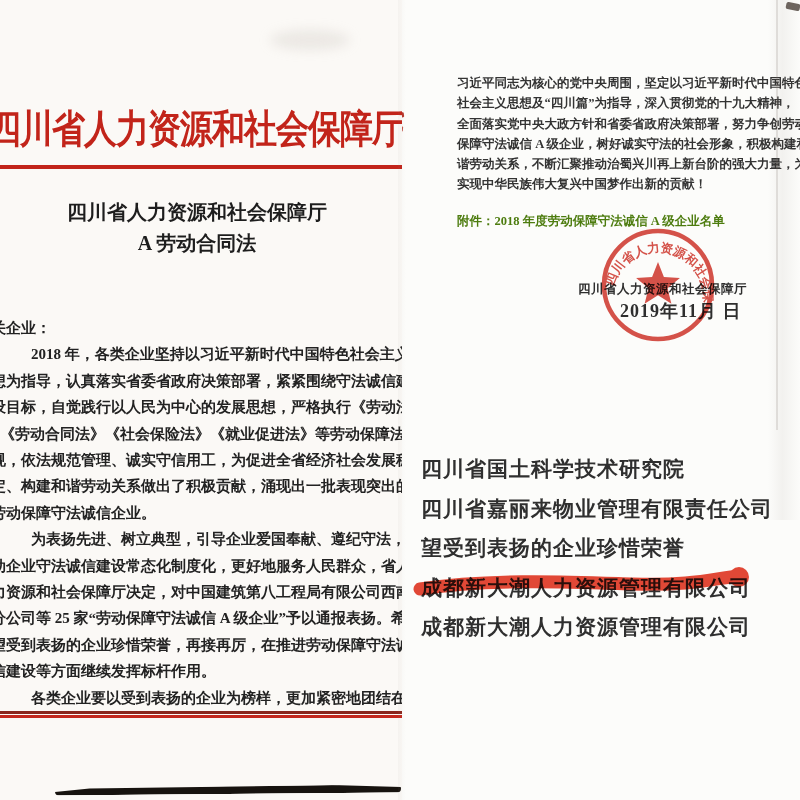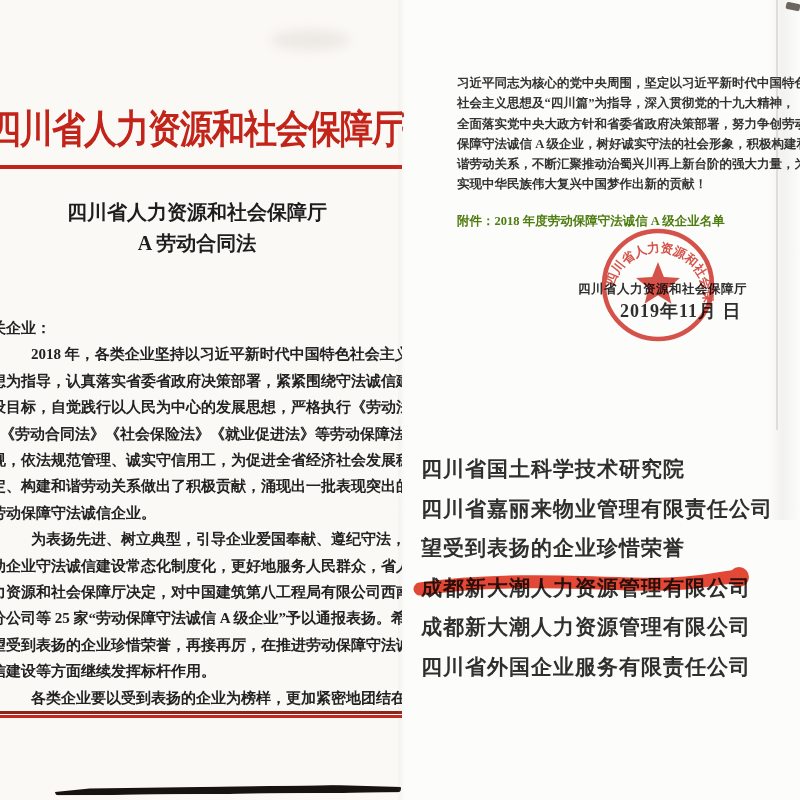"四川省外国企业服务有限责任公司" div { html: <div>四川省外国企业服务有限责任公司</div> -> none }
